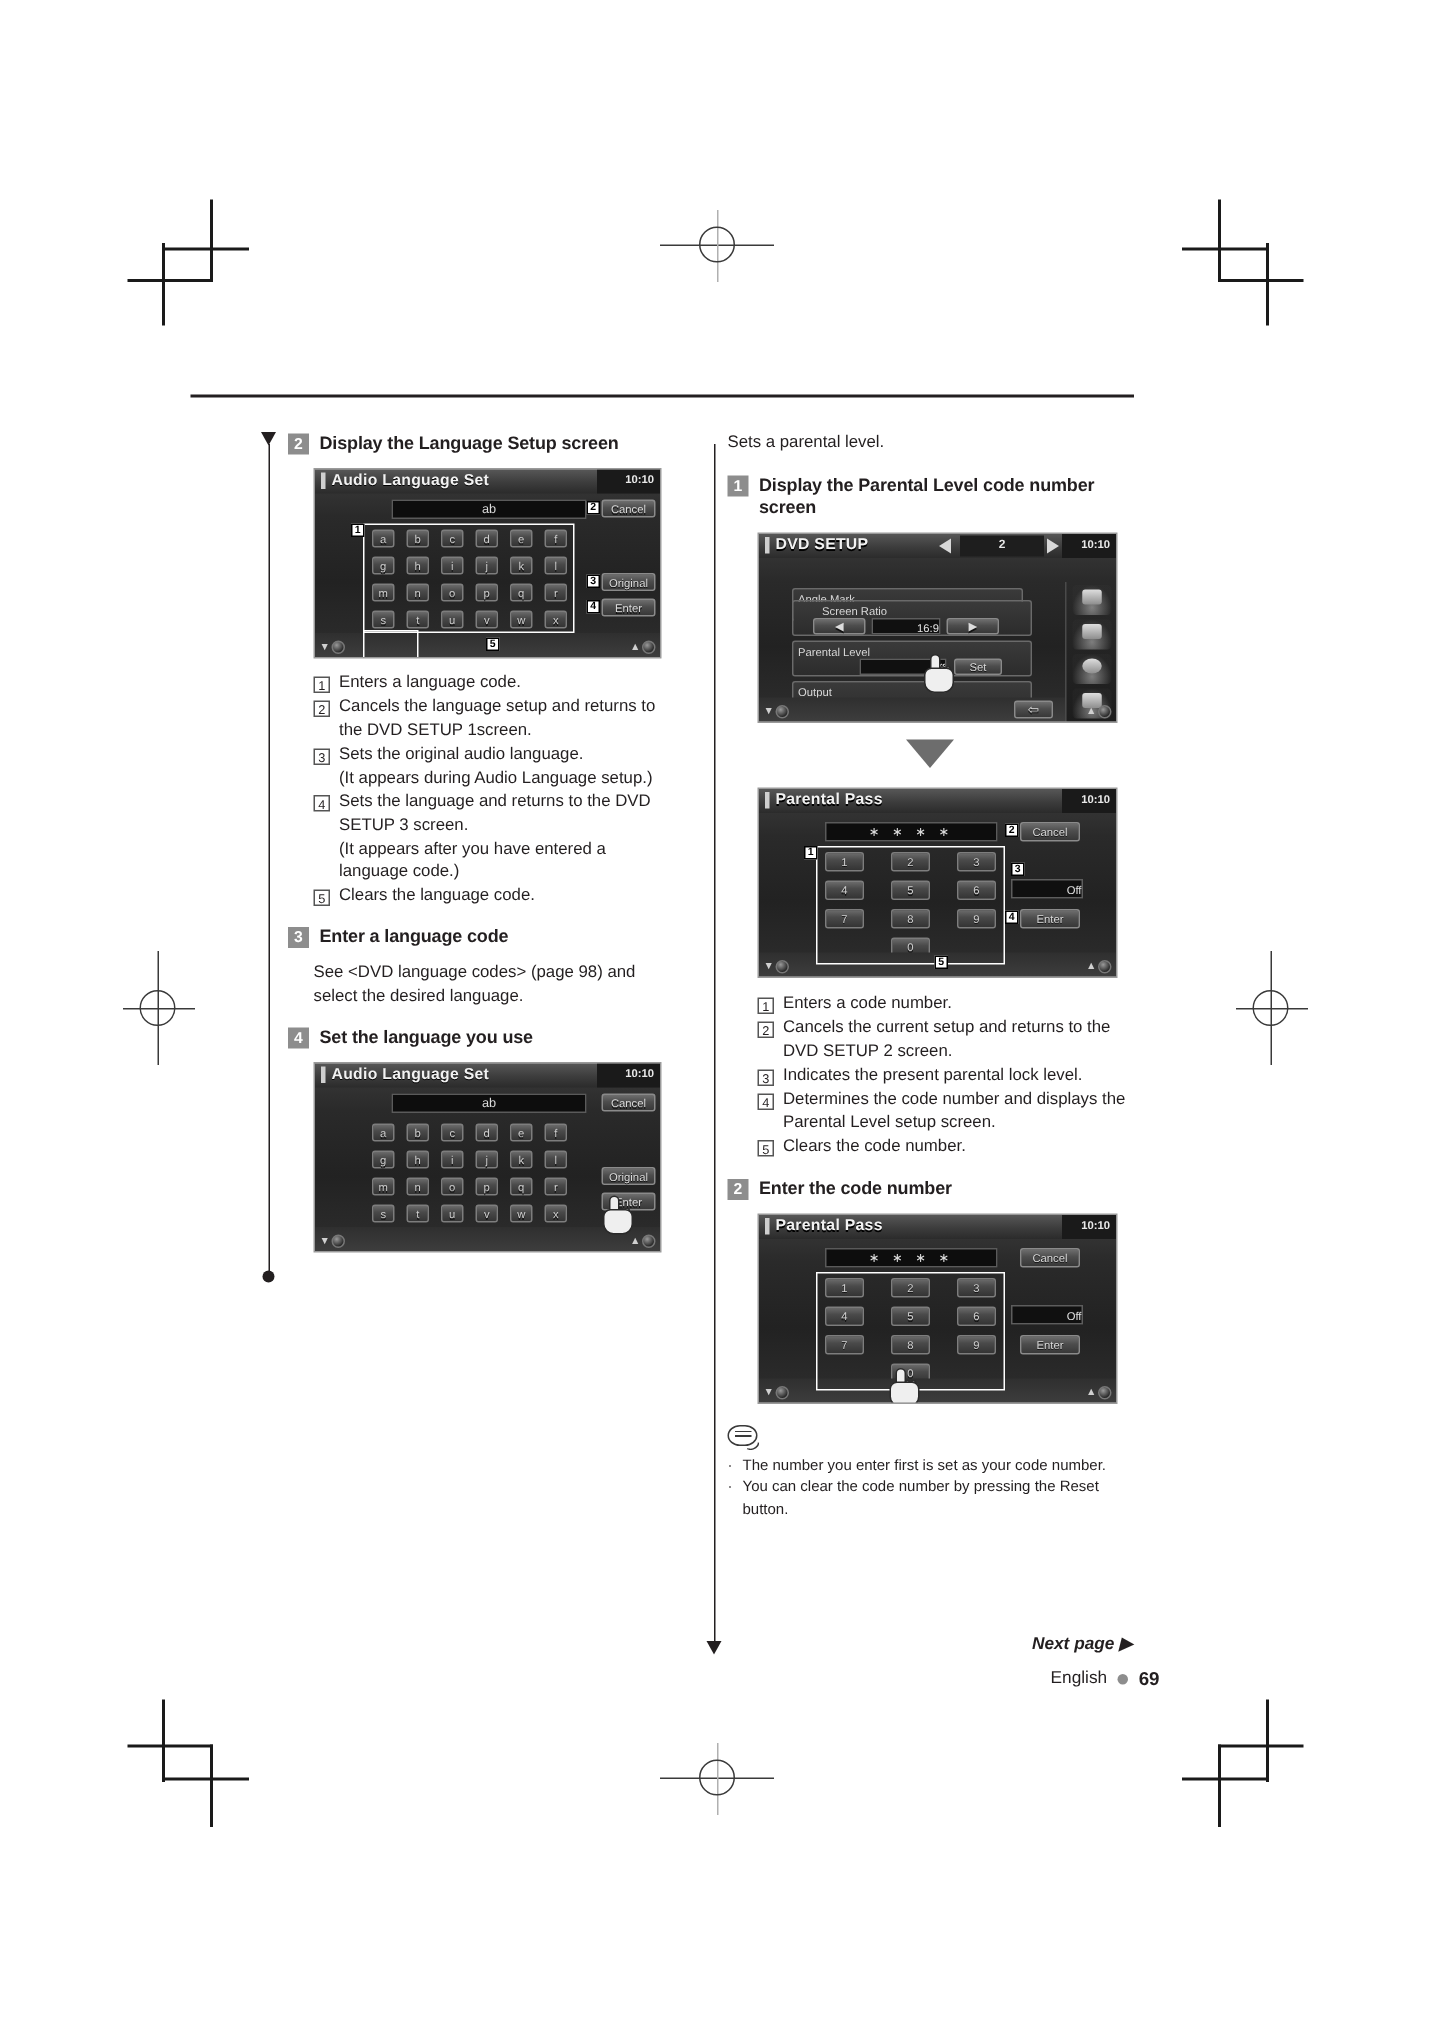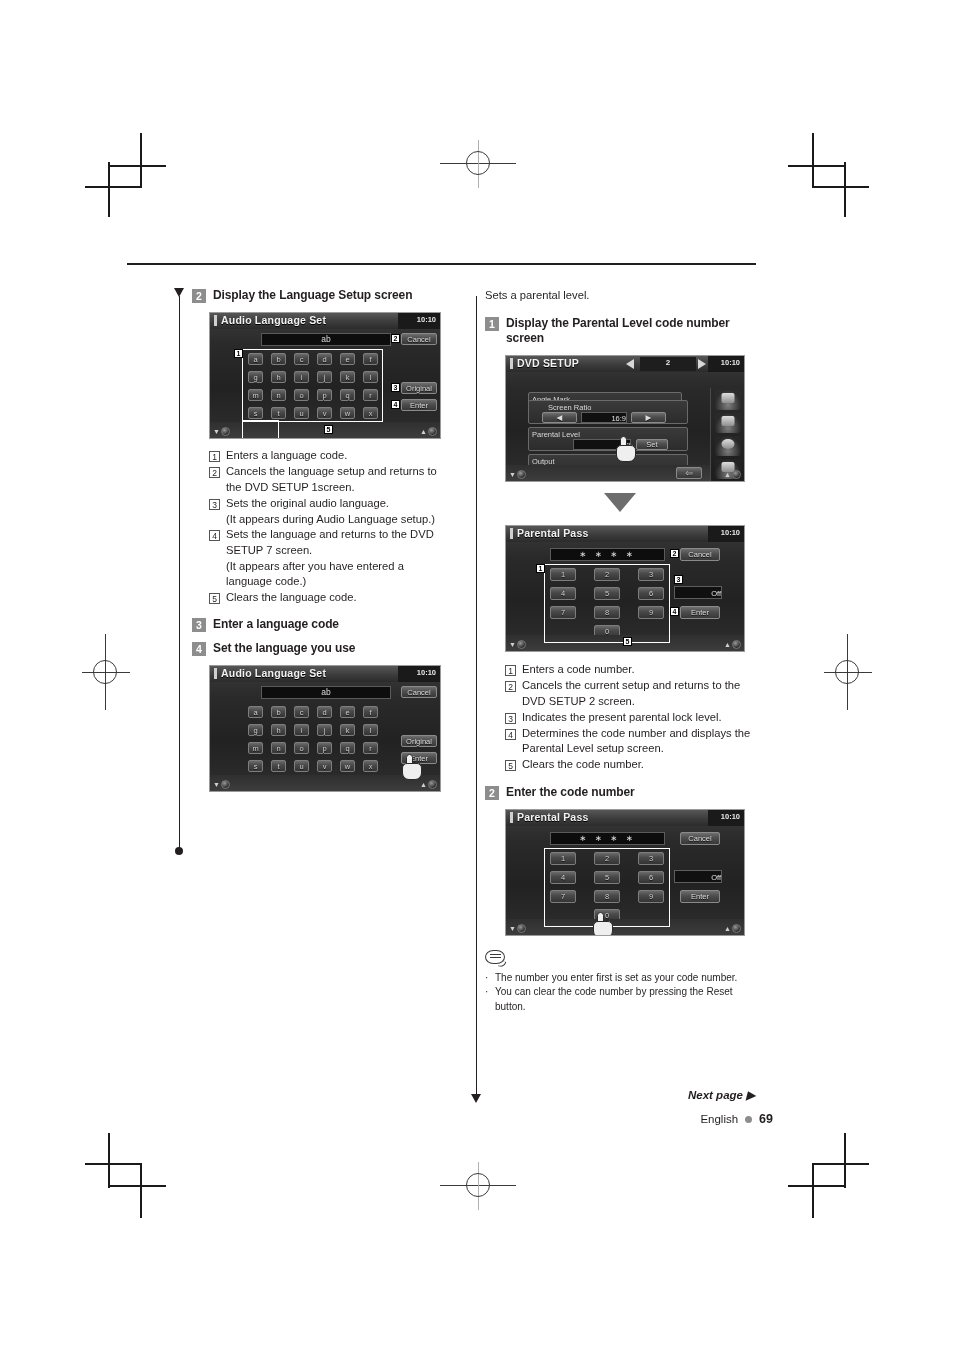"Sets the language and returns" div.callout-txt { text: 7 -> 3 }
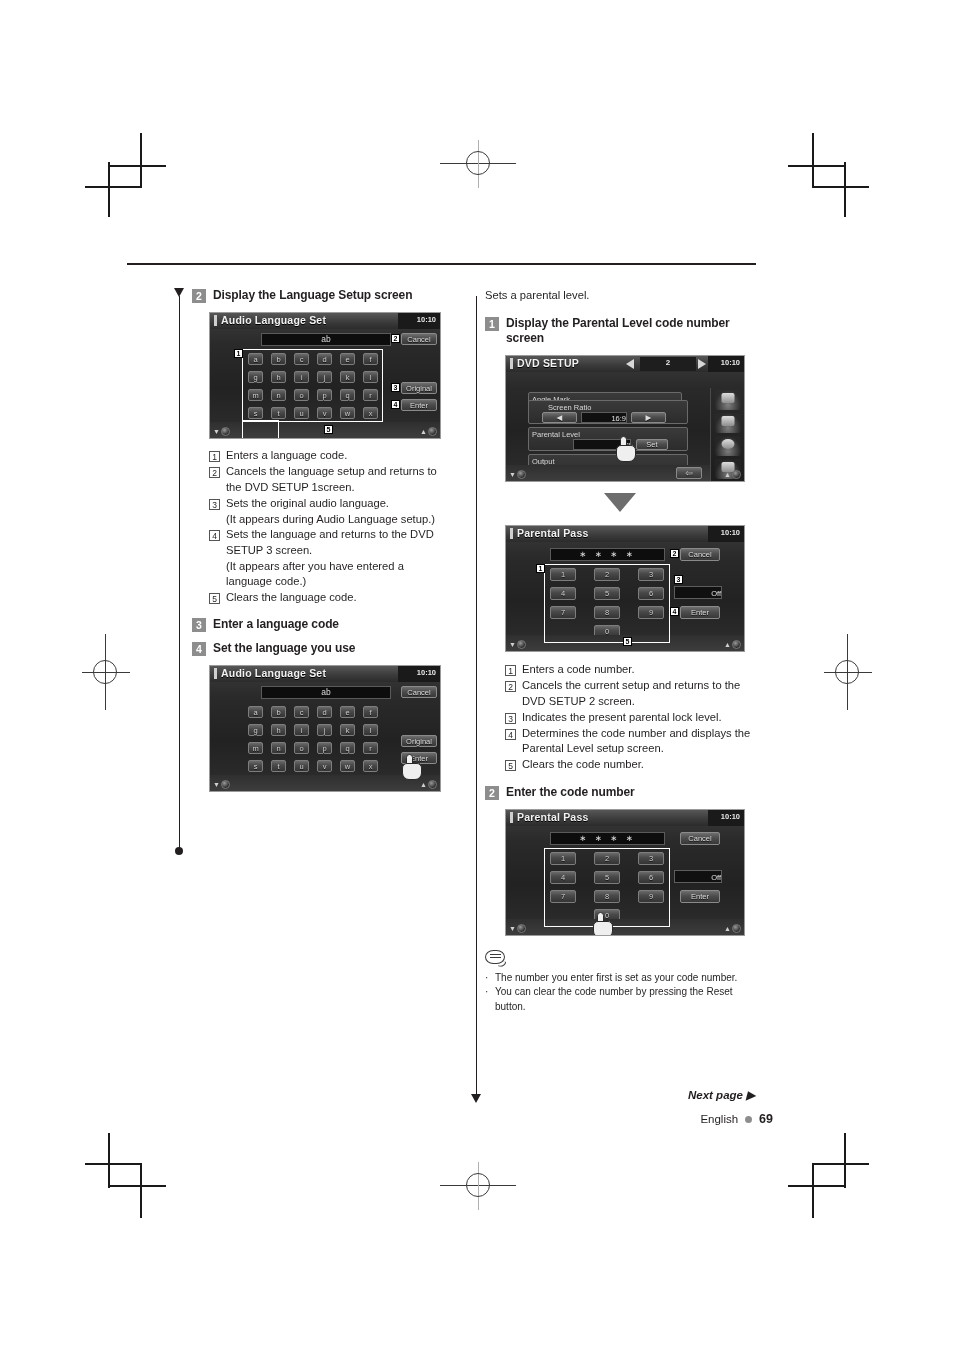"See <DVD language codes> (page" div.para { html: none -> <div>See &lt;DVD language codes&gt; (page 98) and select the desired language.</div> }
